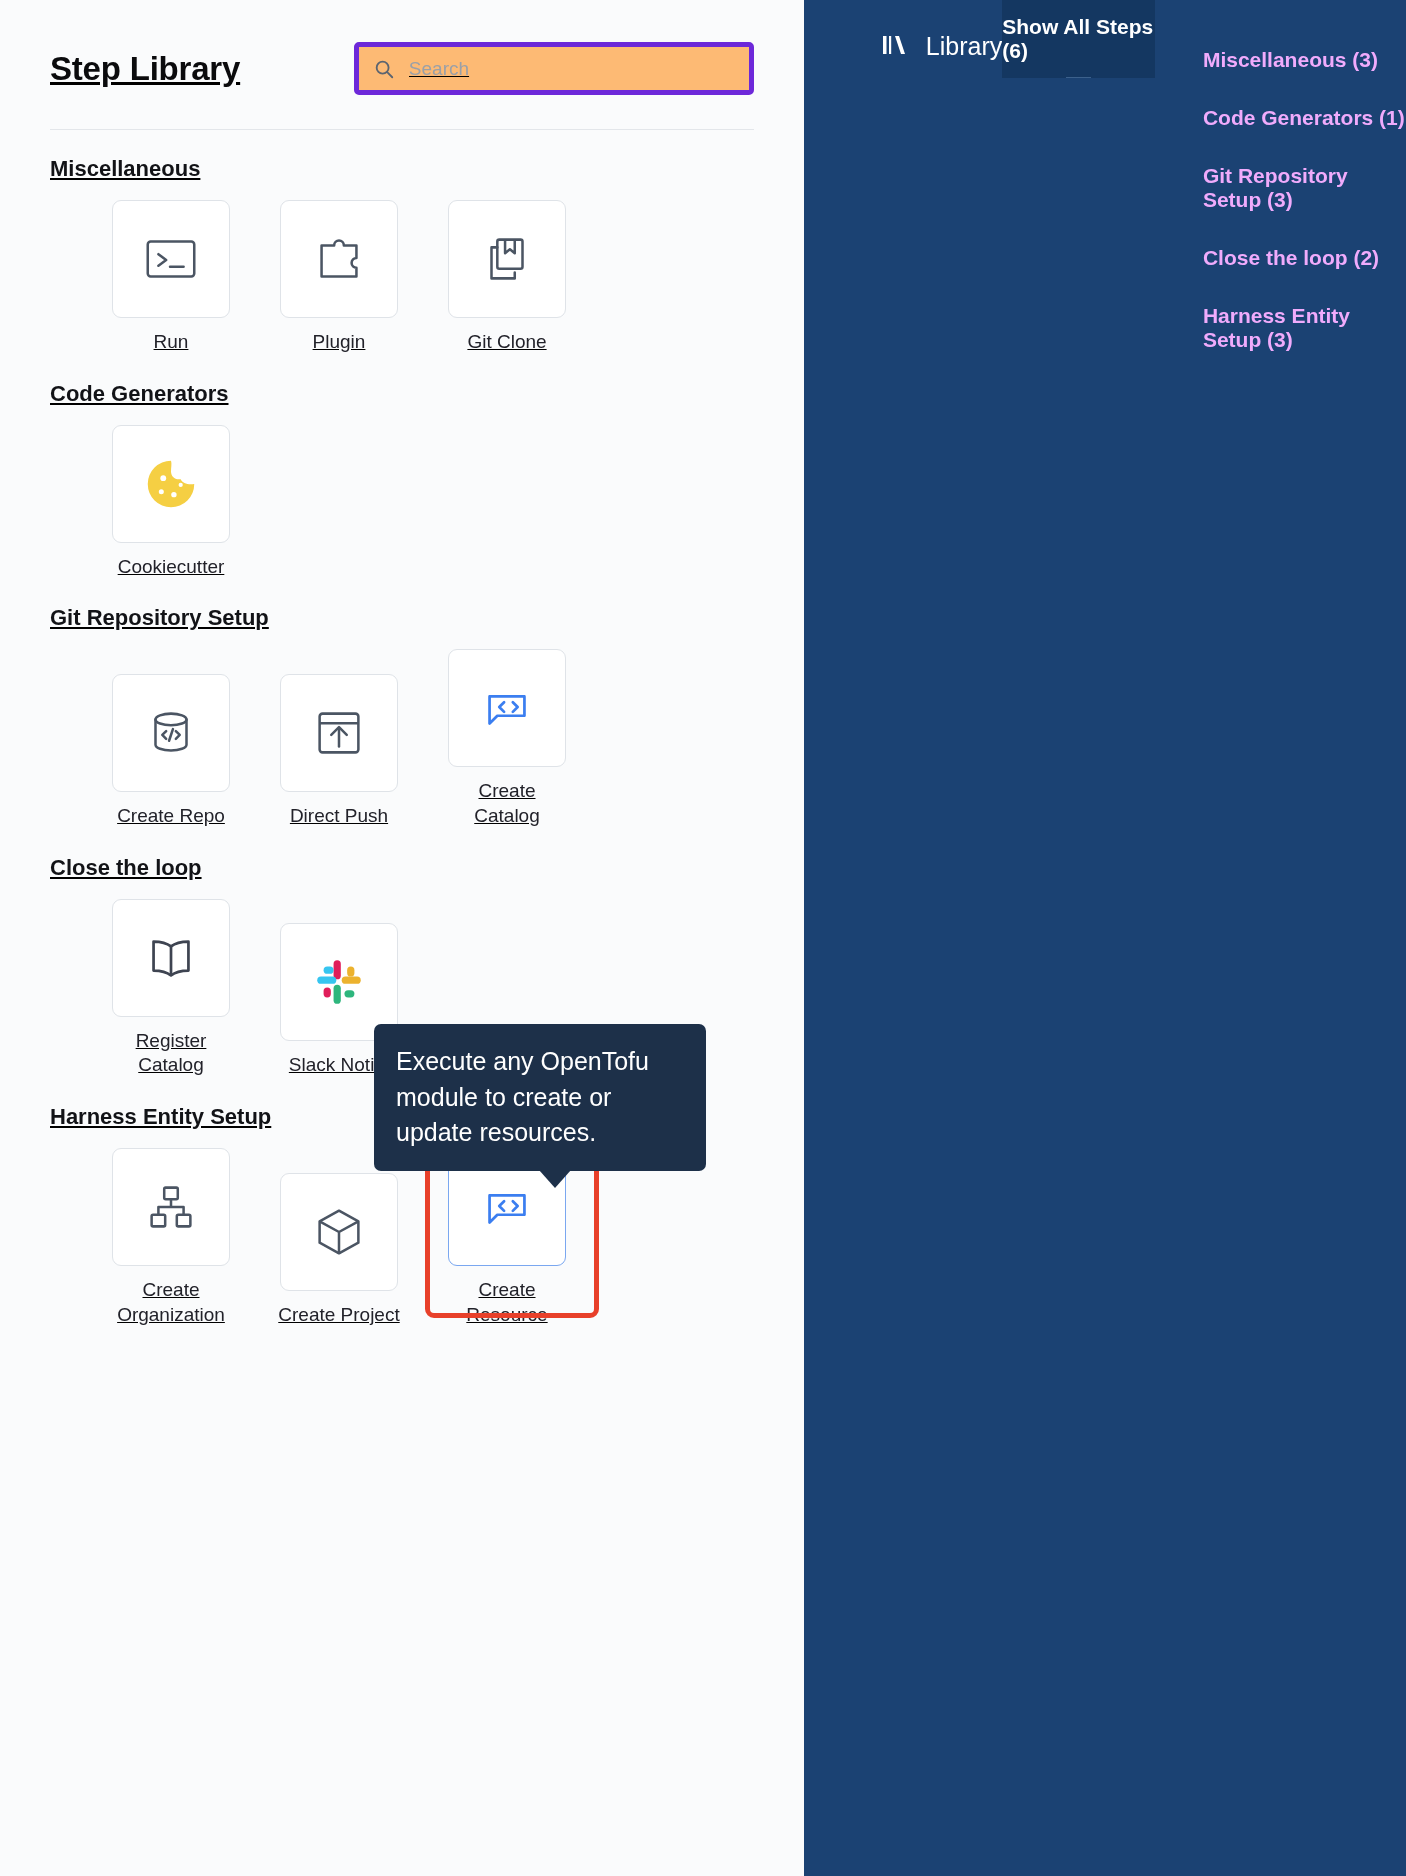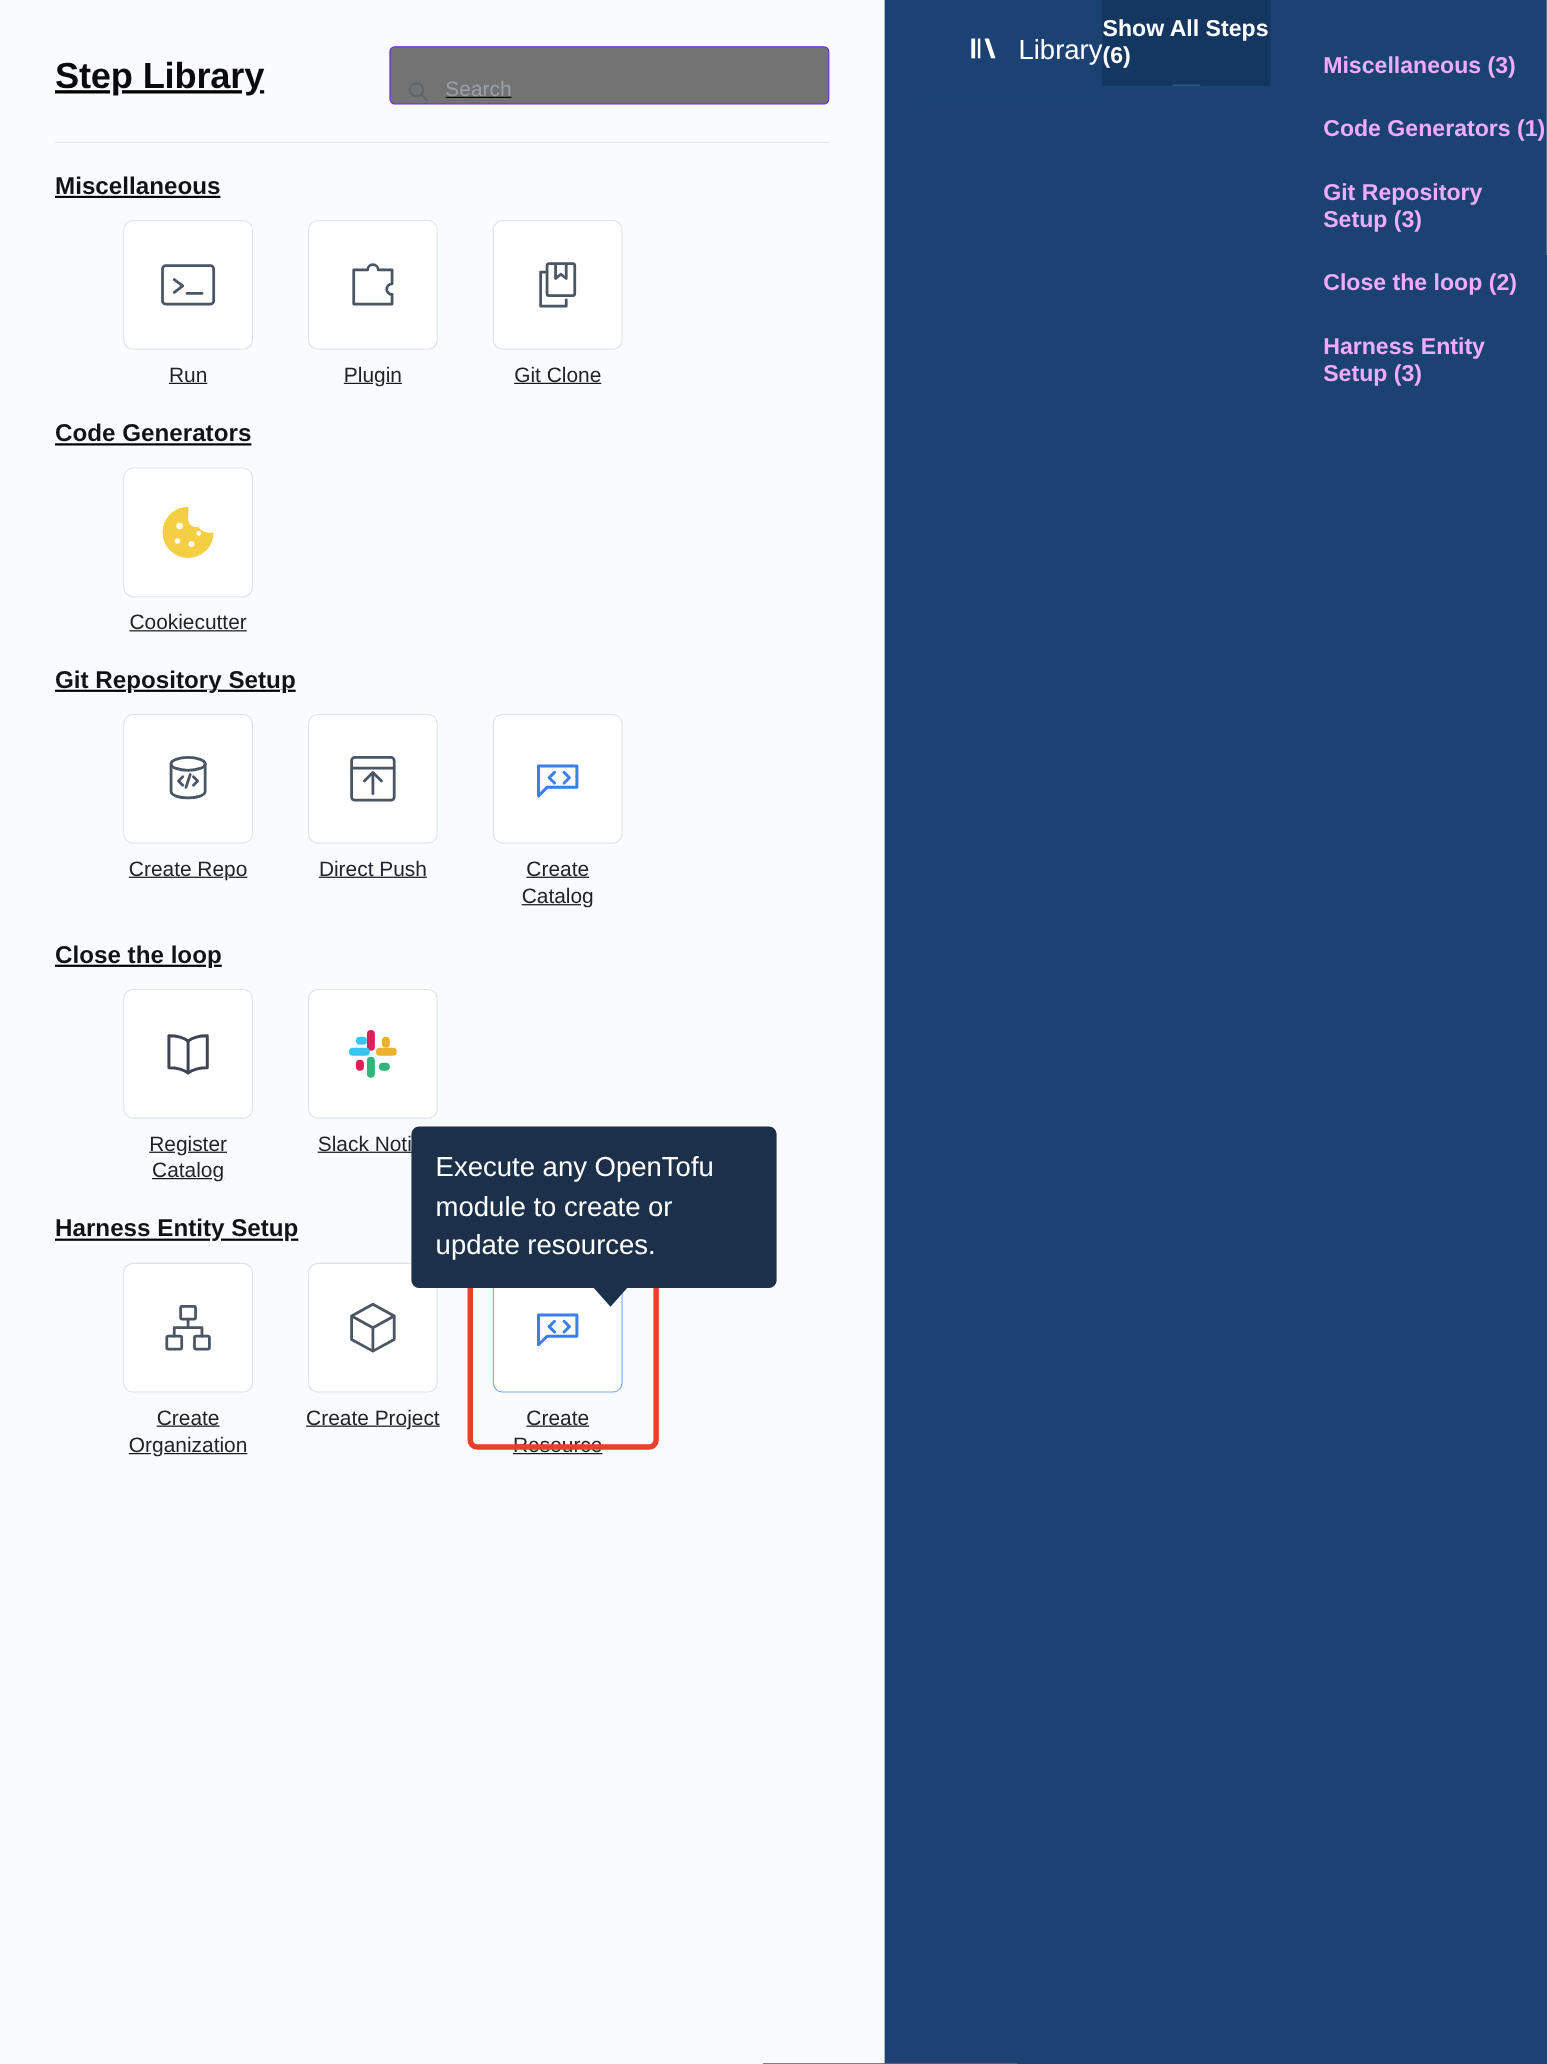"Search" .search-box { align-items: flex-end -> center; background: #737373 -> #fdba74; border: 1px solid #6d28d9 -> 5px solid #6d28d9 }
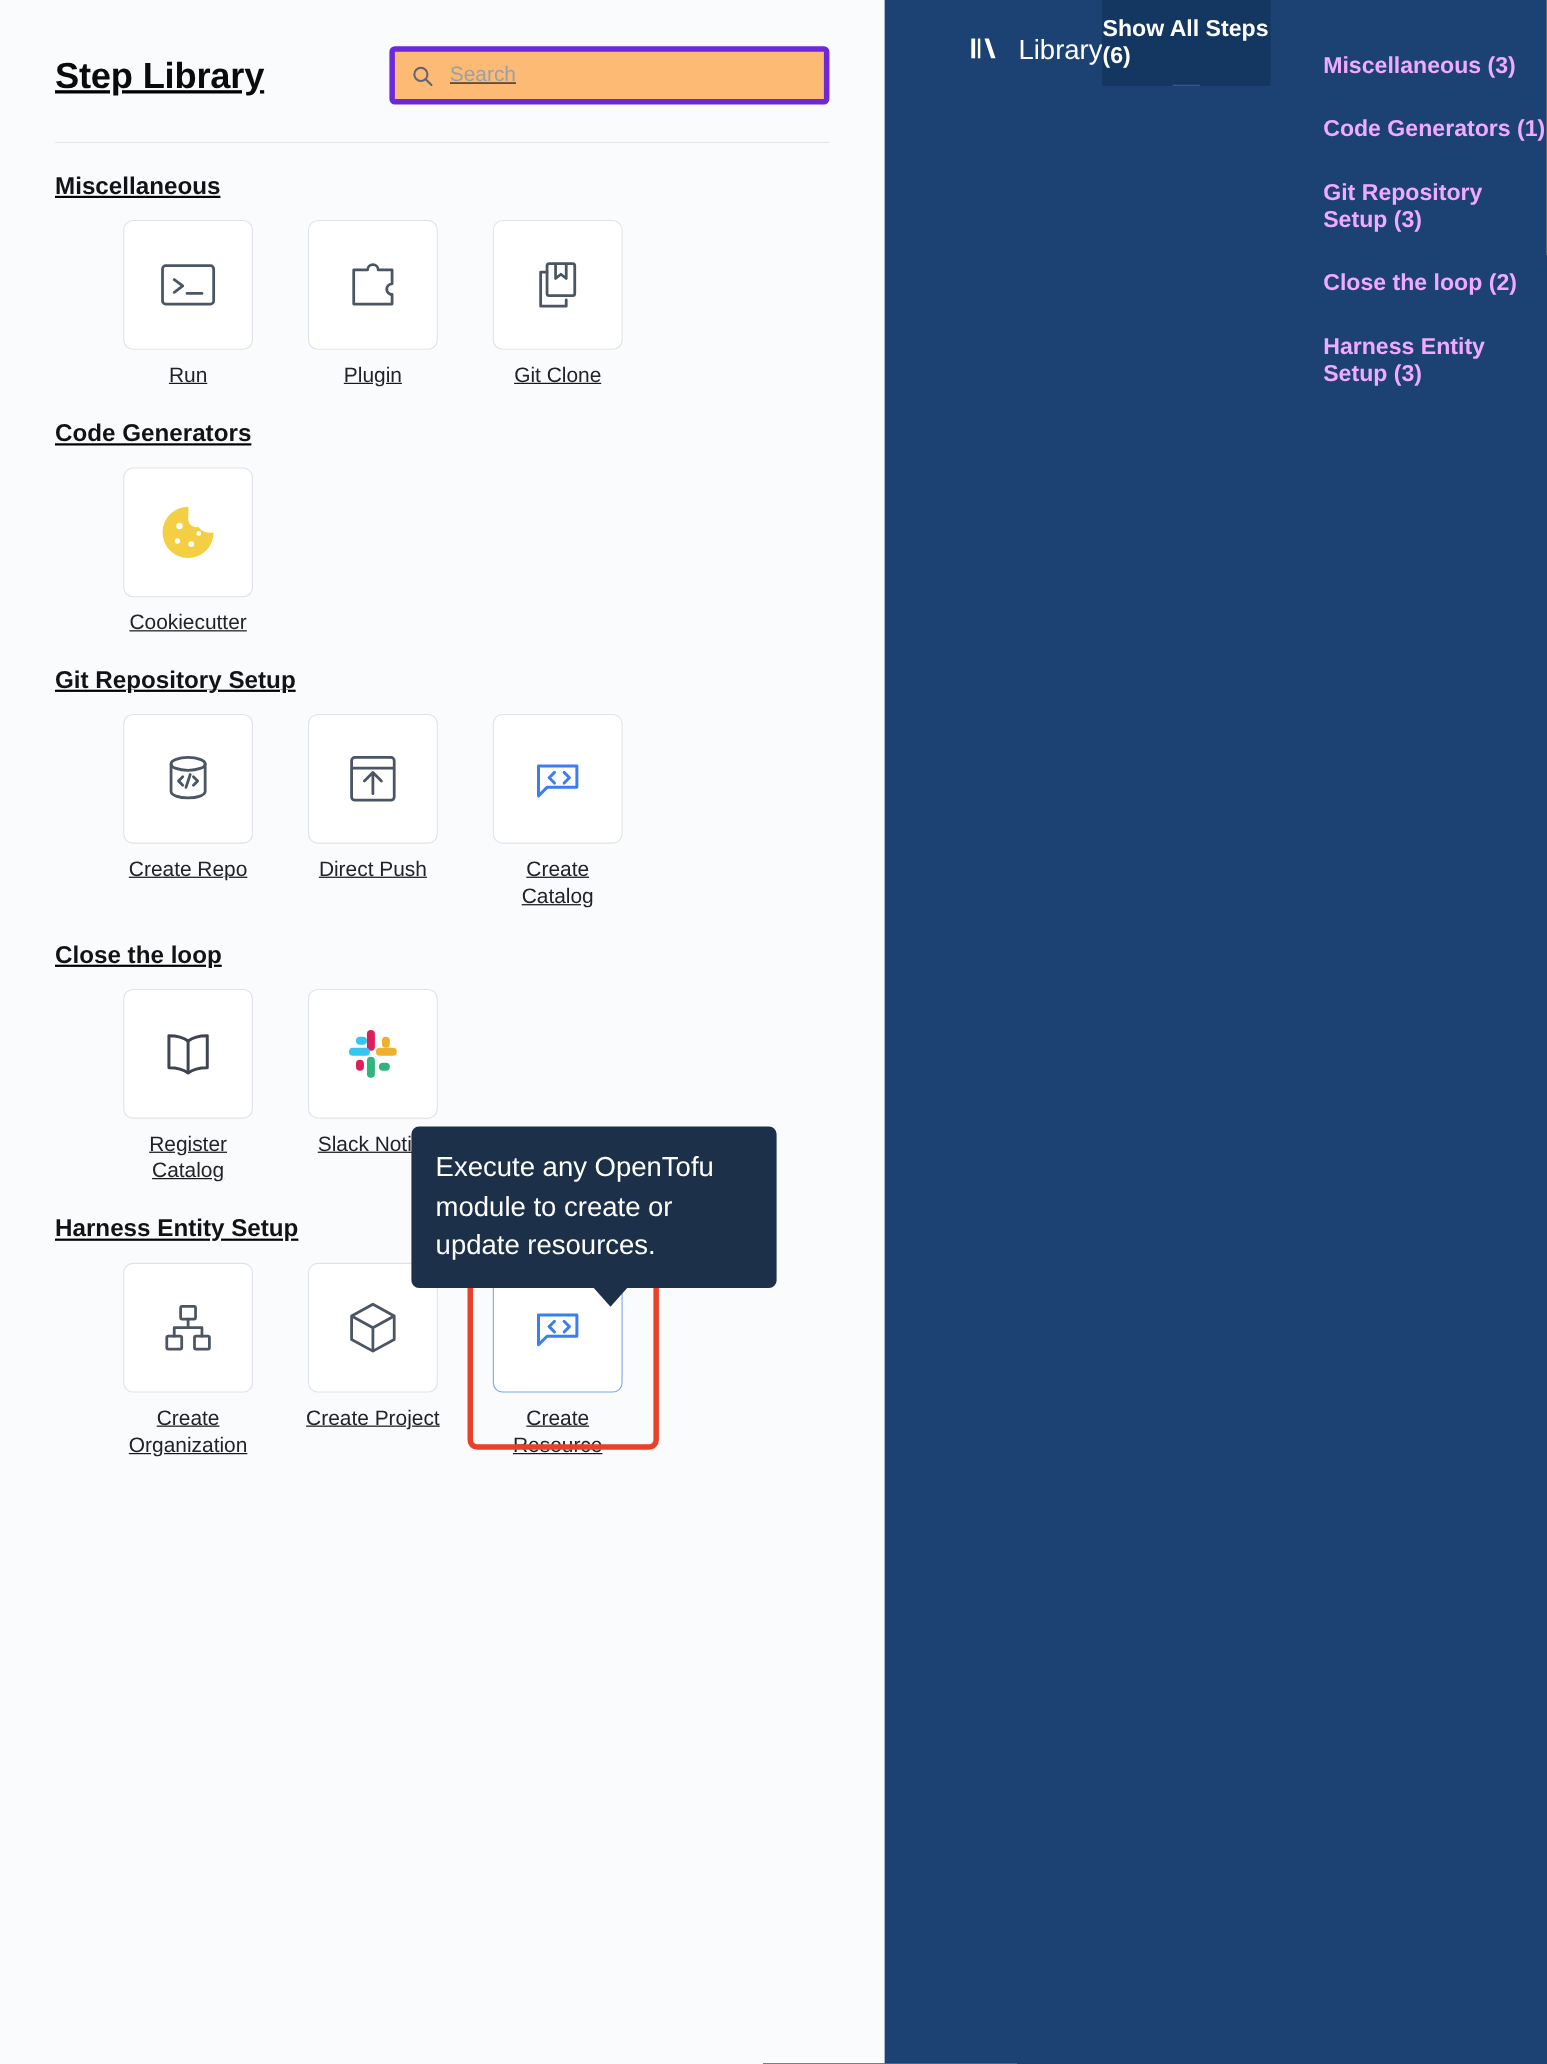"Run" .tile { justify-content: none -> flex-end }
